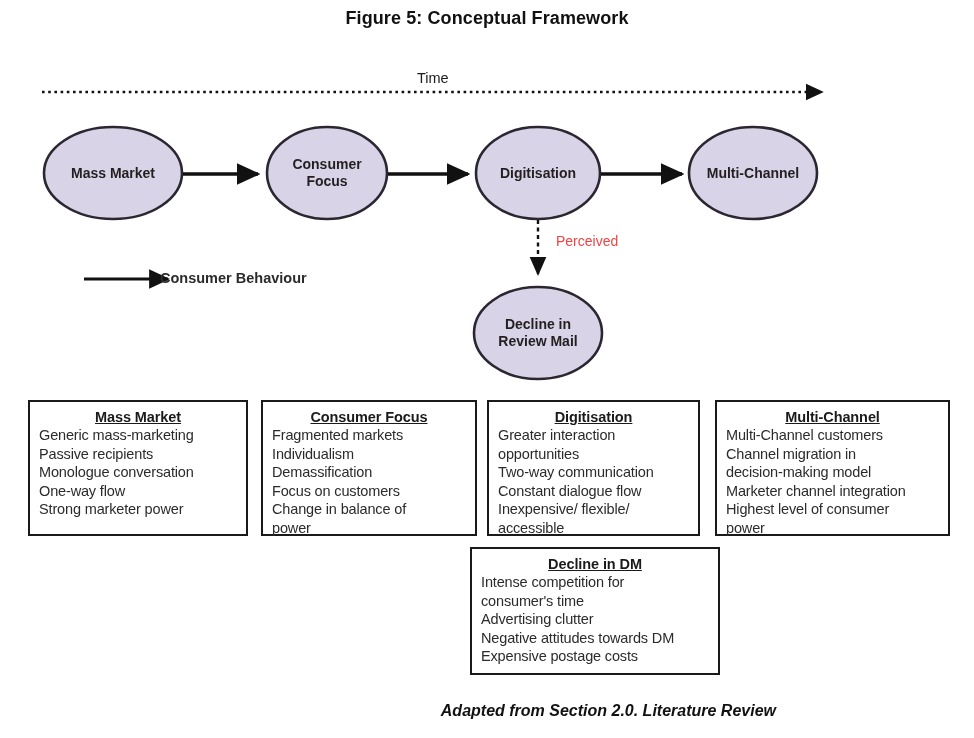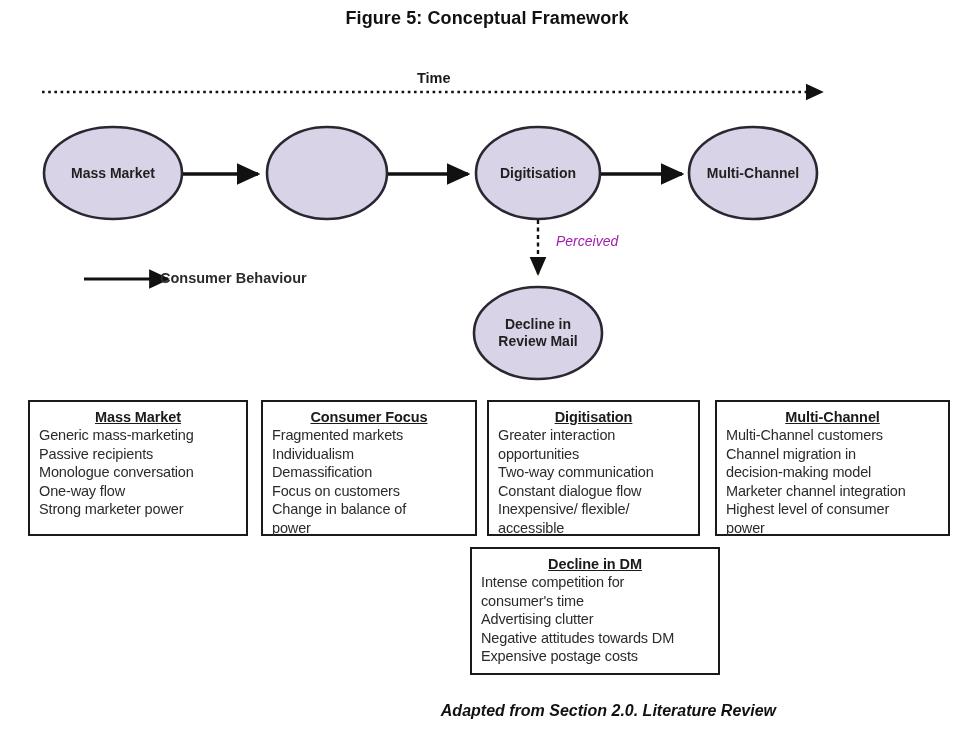"Time" .time-label { font-weight: bold -> normal }
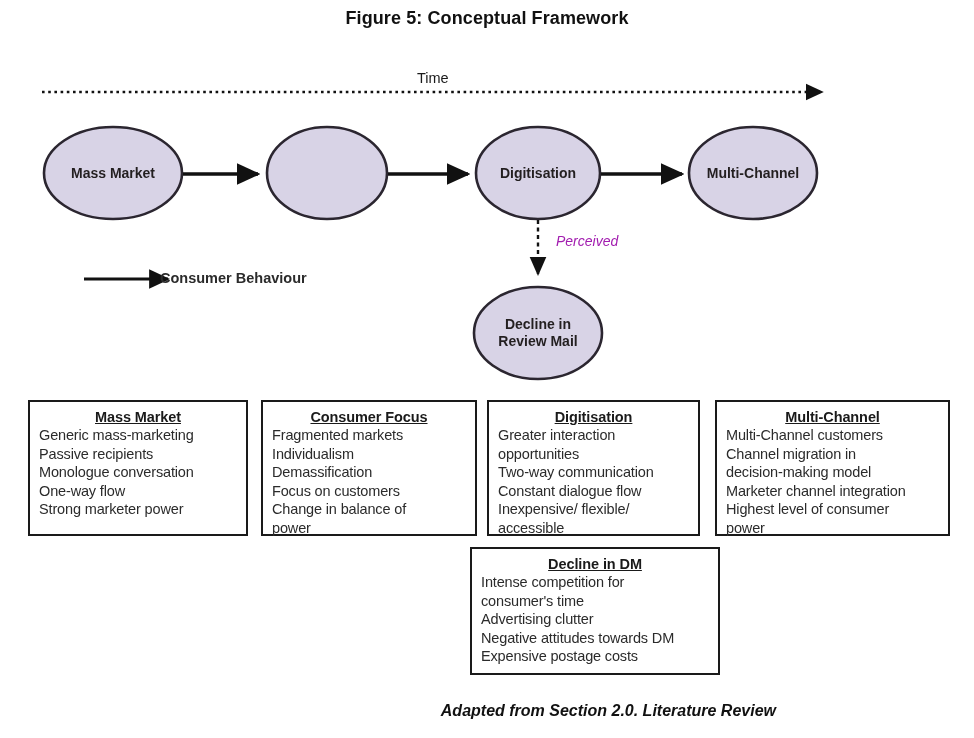"Consumer" div.node-label { html: none -> <div>Consumer Focus</div> }
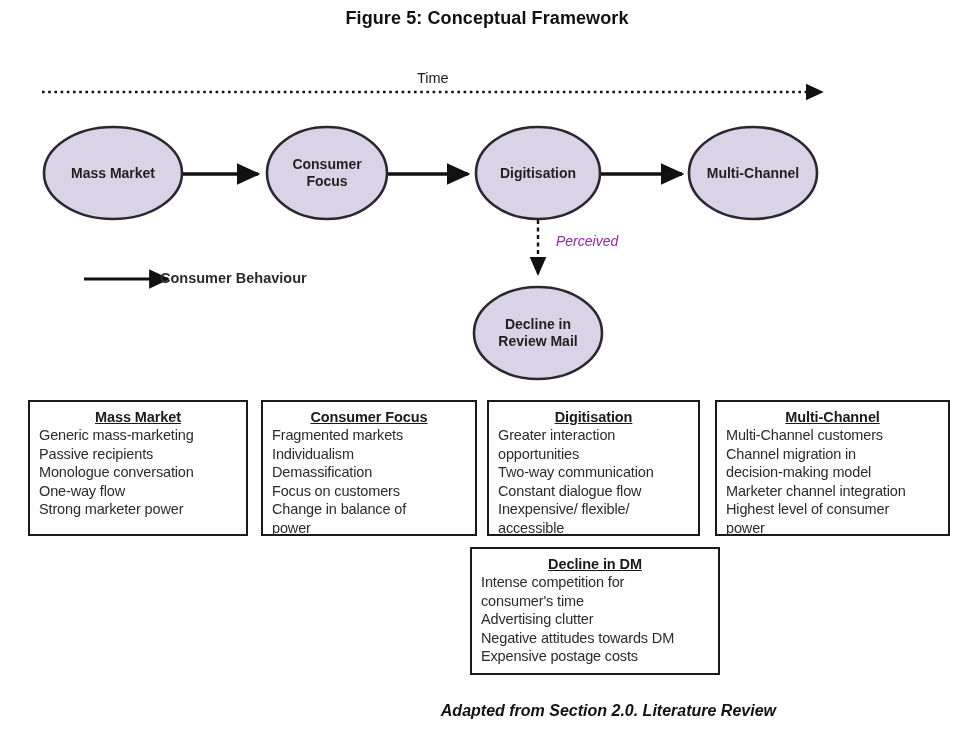"Perceived" .perceived-label { color: #a21caf -> #ef4444; font-style: italic -> none }
